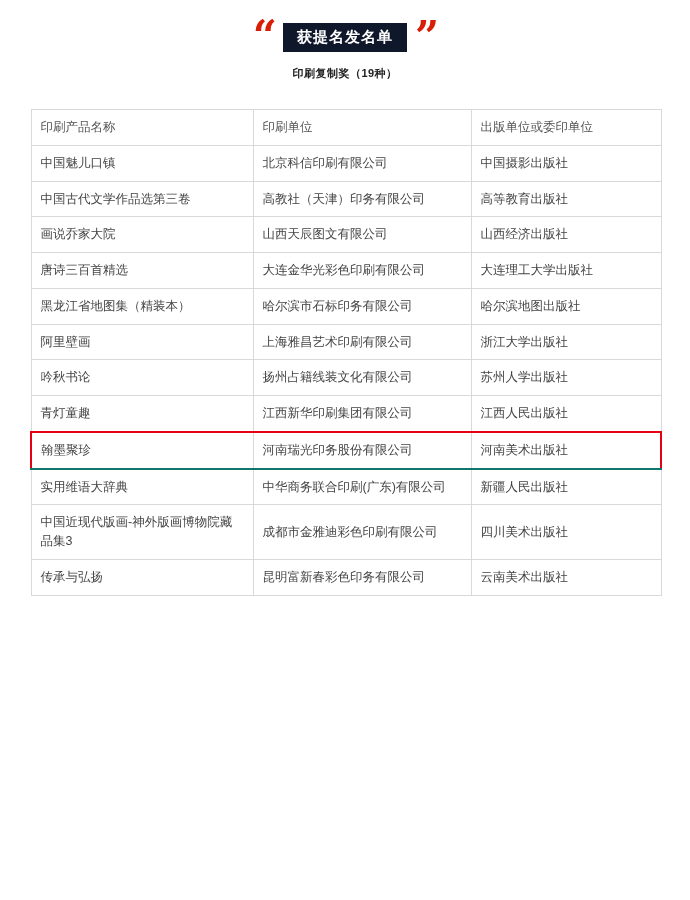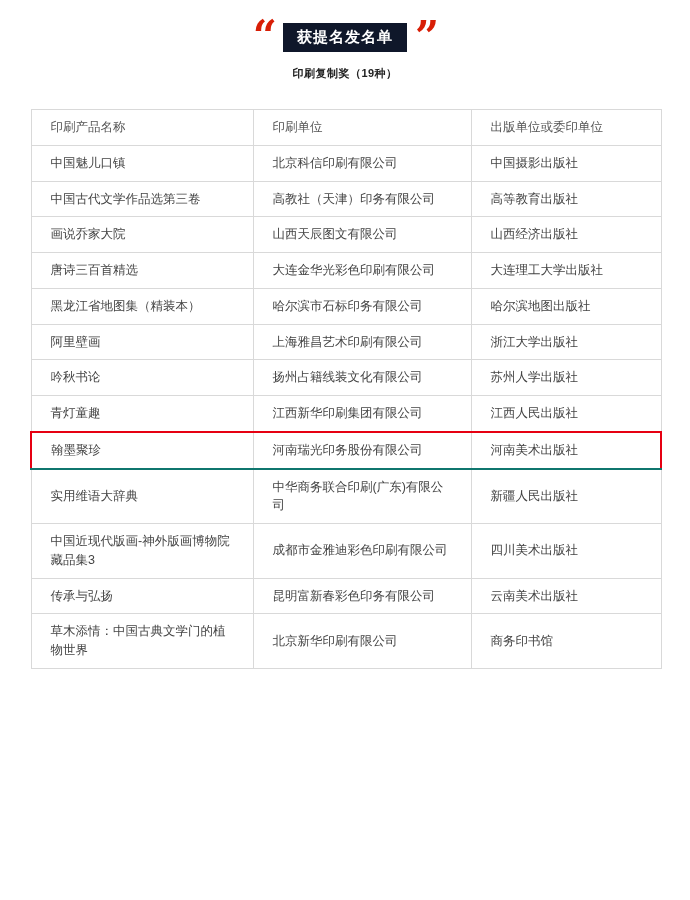"印刷产品名称" table.award-table td { padding: 8px 19px -> 8px 9px }
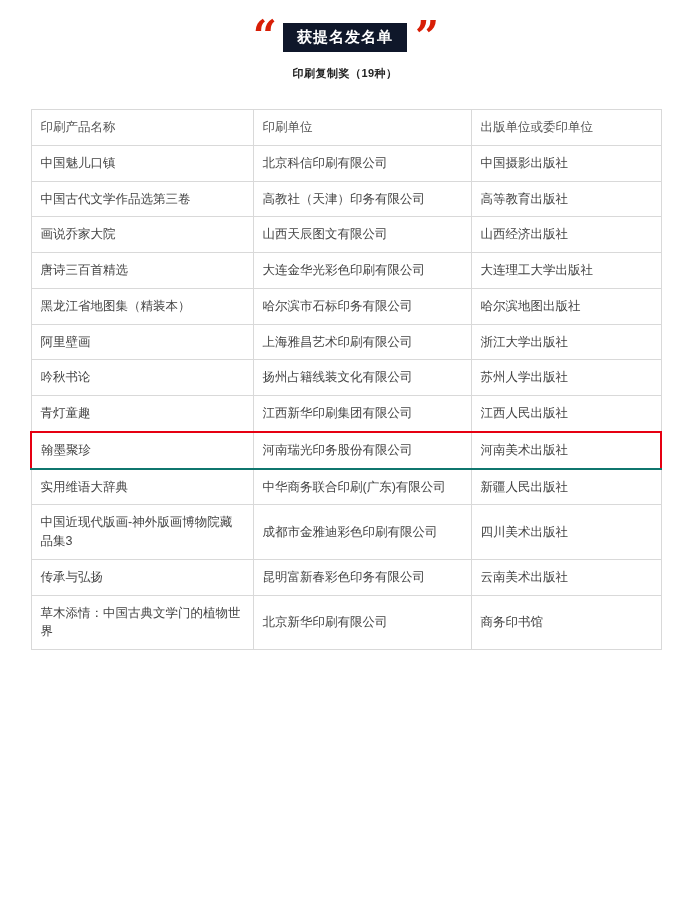"草木添情：中国古典文学门的植物世界" tr { html: <tr> <td>草木添情：中国古典文学门的植物世界</td> <td>北京新华印刷有限公司</td> <td>商务印书馆</td> </tr> -> none }
